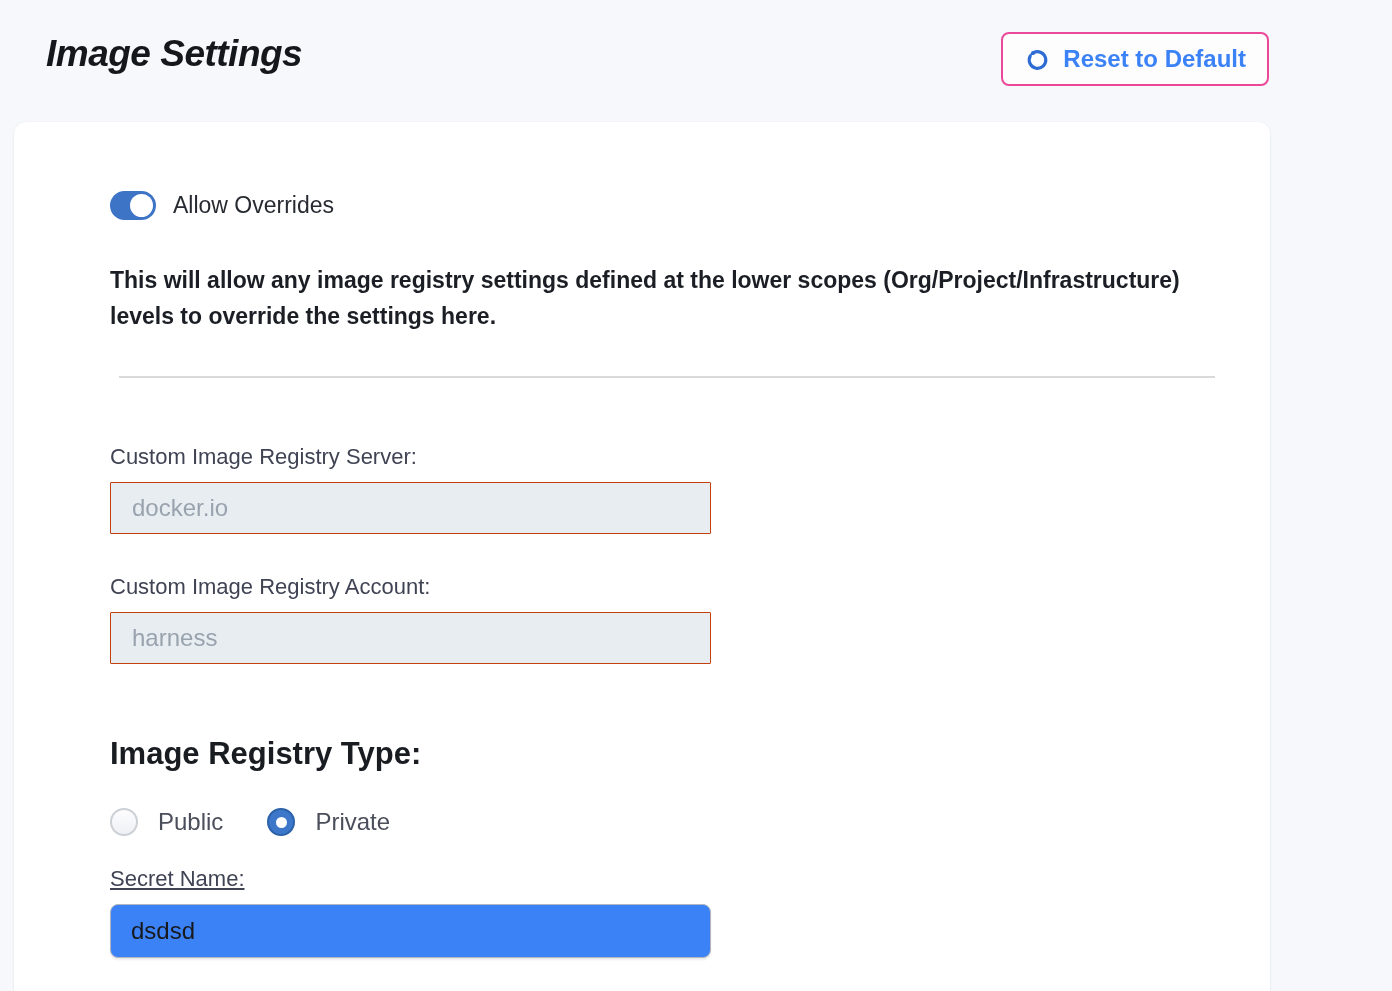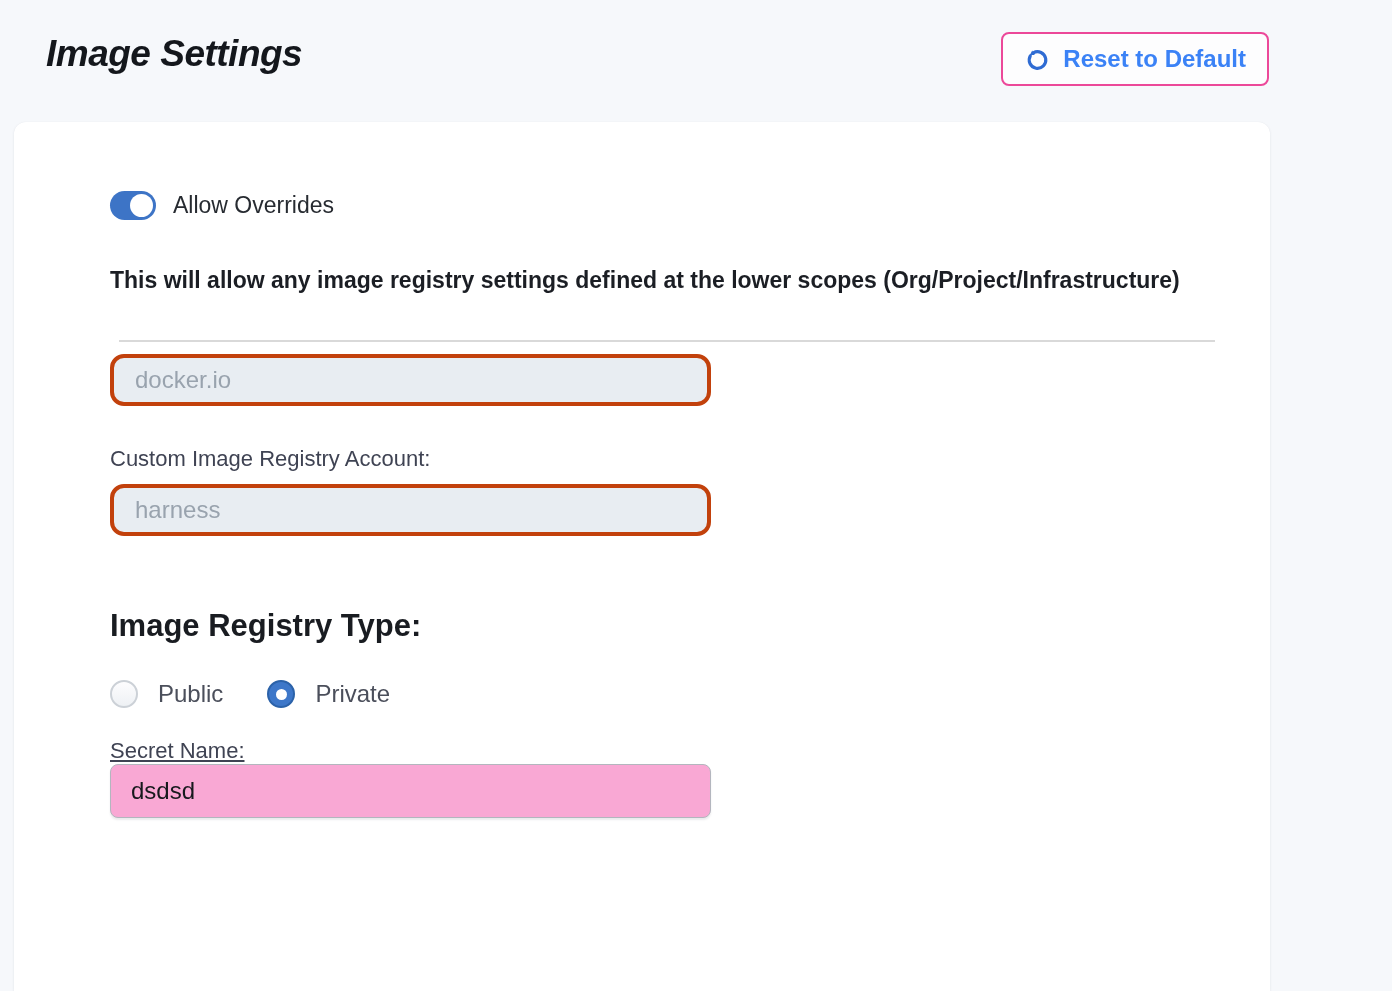"levels to override the settings" div { html: none -> <div>levels to override the settings here.</div> }
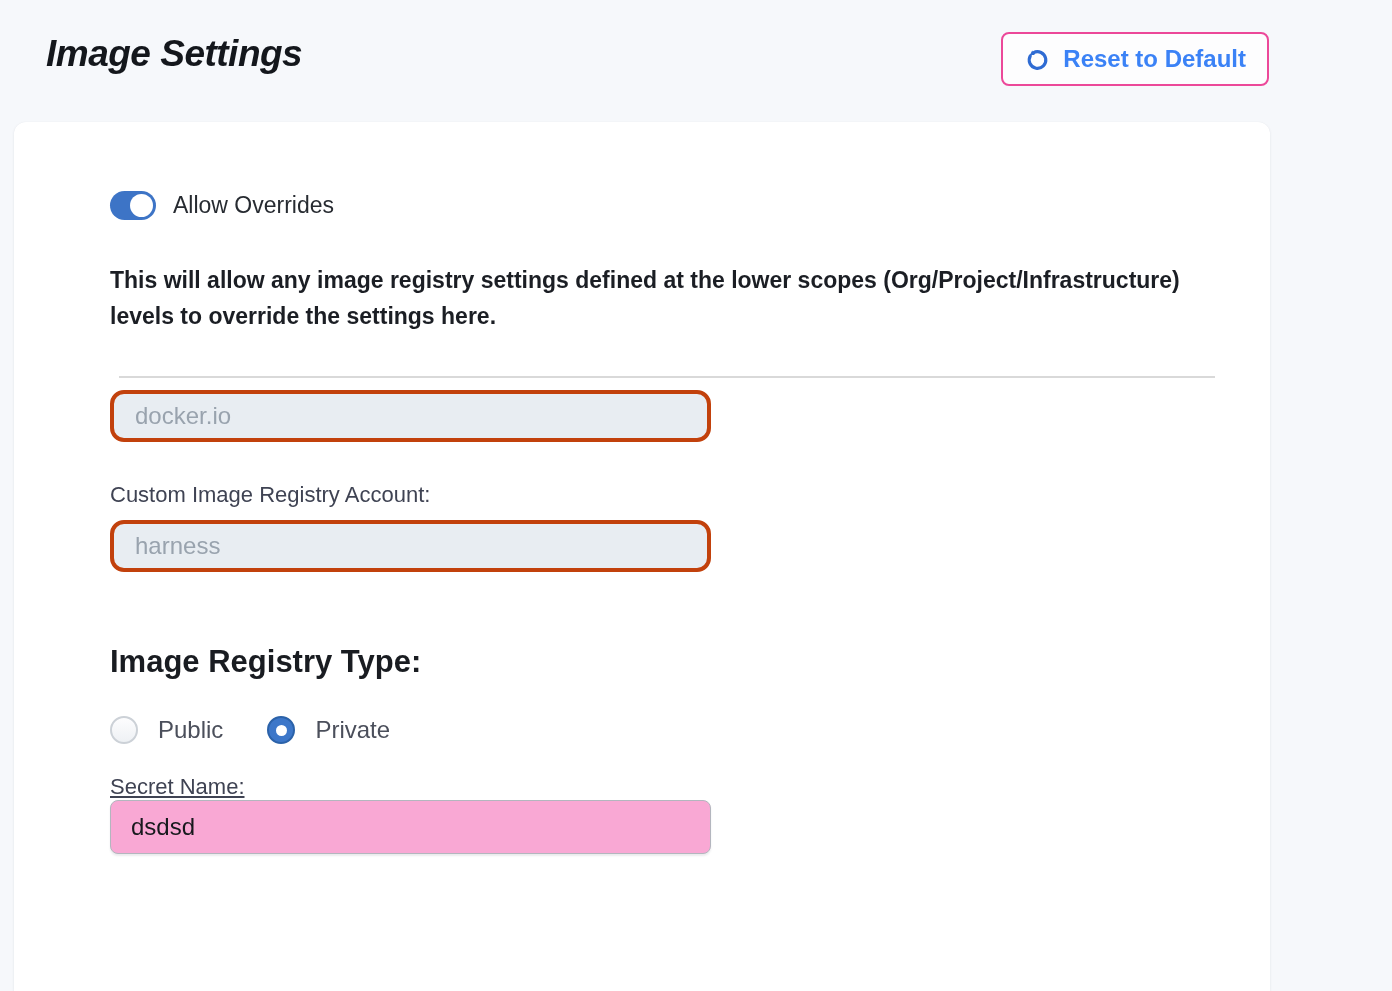"Custom Image Registry Server:" div.field-label { html: none -> <div>Custom Image Registry Server:</div> }
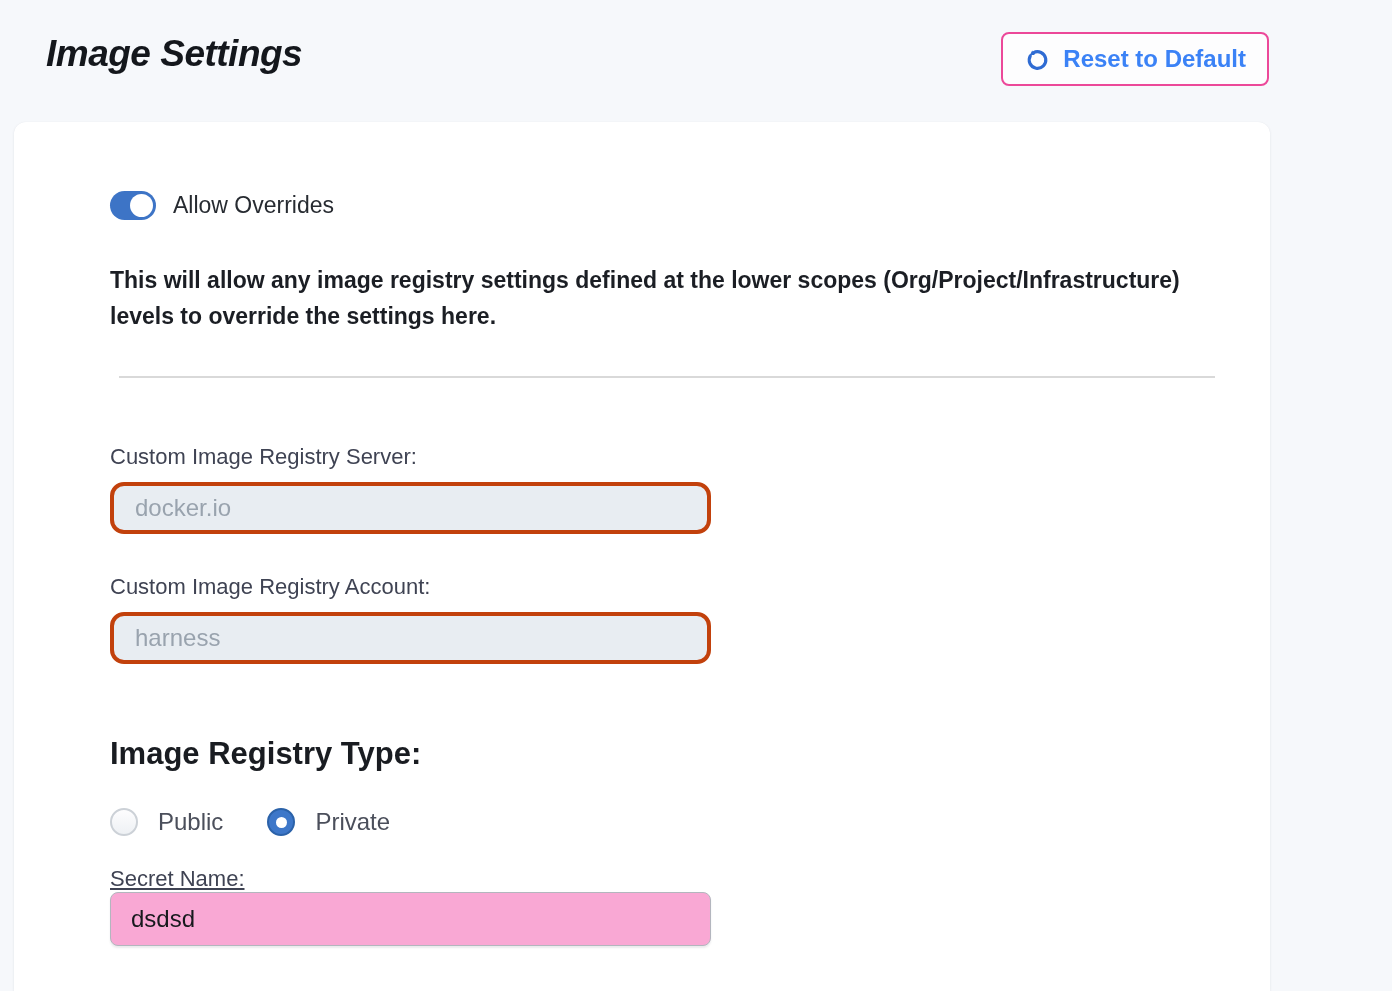"docker.io" .input-gray { border: 4px solid #c2410c -> 1px solid #c2410c; border-radius: 14px -> 1px }
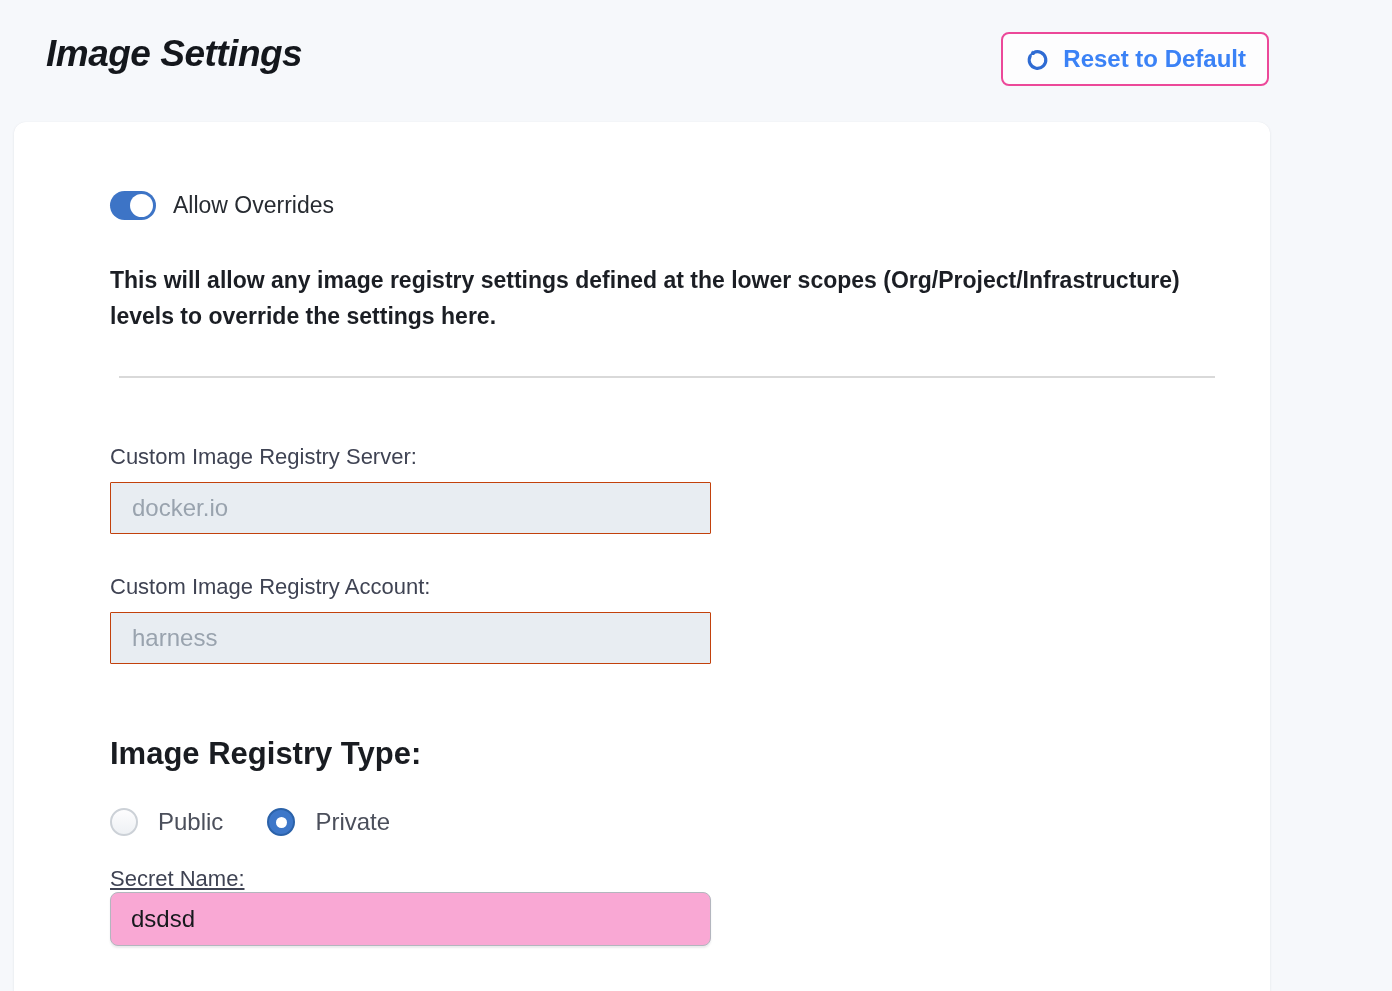"dsdsd" .input-white { background: #f9a8d4 -> #3b82f6; margin-top: none -> 12px }
